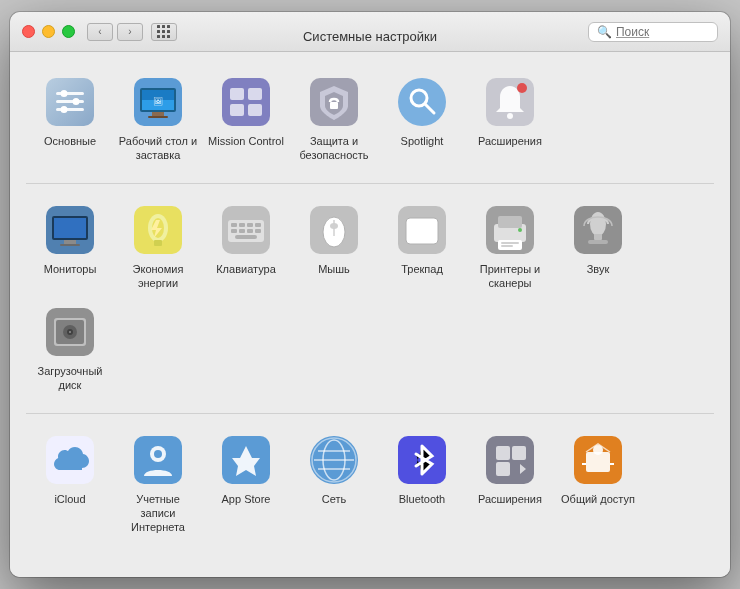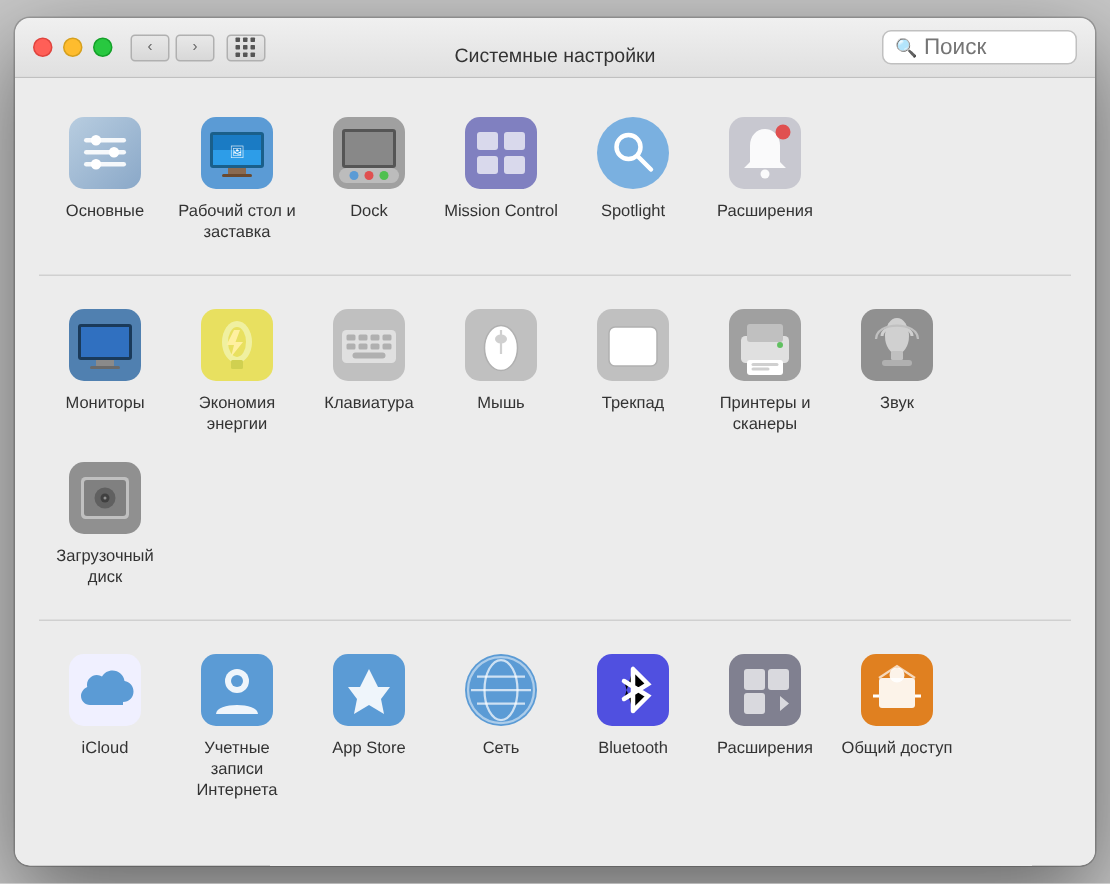"Поиск" .search-input { font-size: 15px -> 12px; text-decoration: none -> underline }
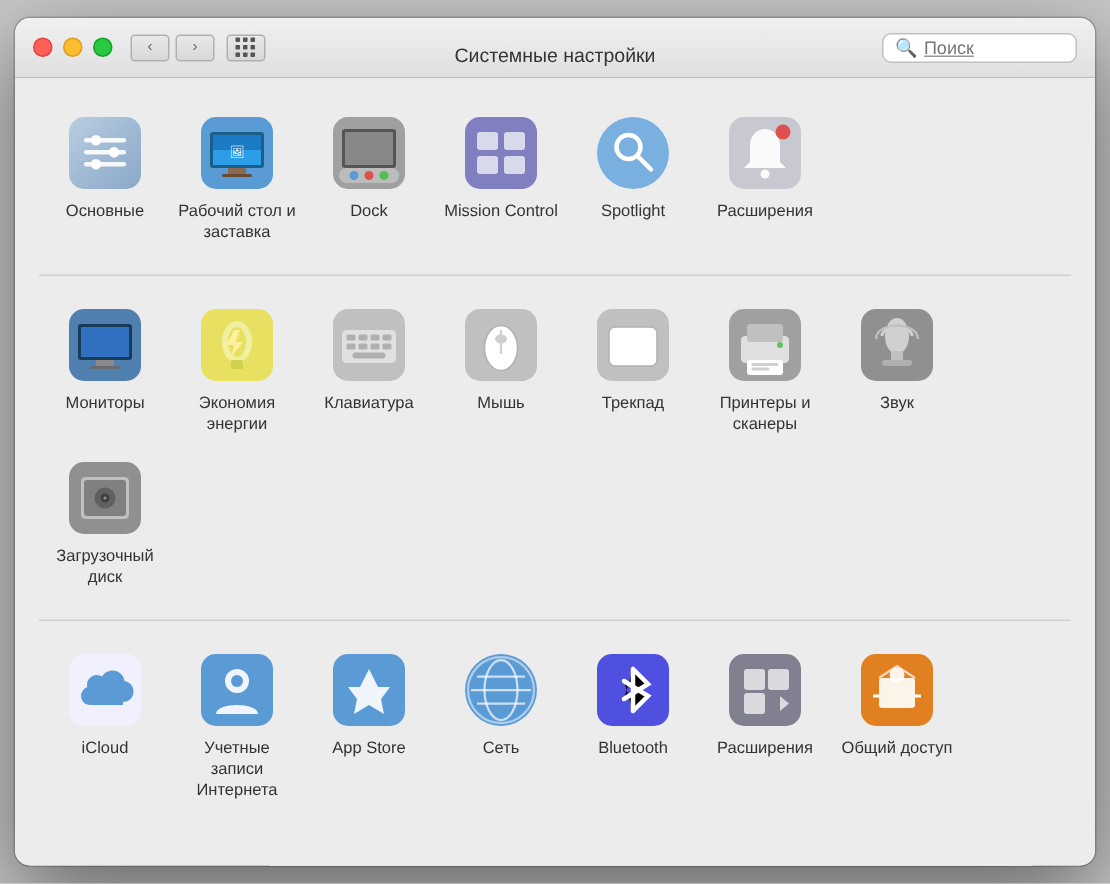"Dock" div.pref-item { html: <div> <div> <svg> <rect></rect> <rect></rect> <rect></rect> <rect></rect> <circle></circle> <circle></circle> <circle></circle> </svg> </div> <div>Dock</div> </div> -> none }
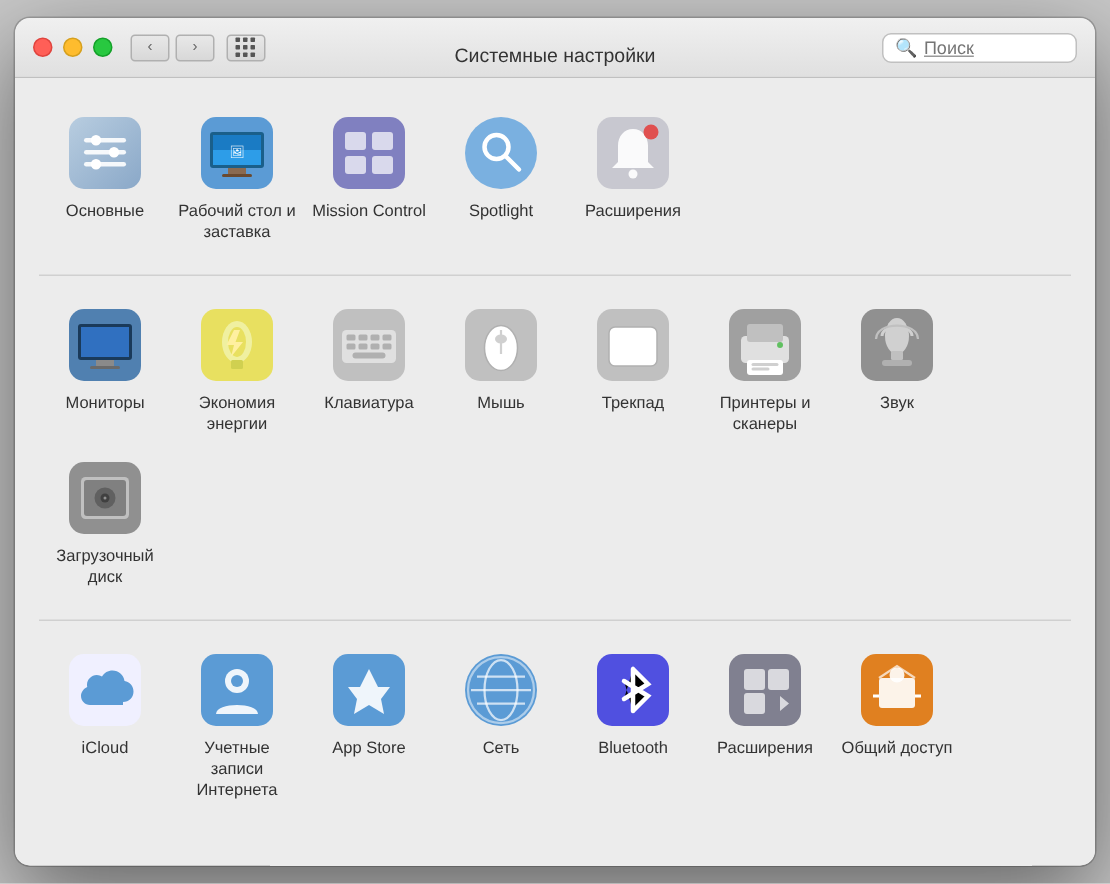"Защита и безопасность" div.pref-item { html: none -> <div> <div> <svg> <rect></rect> <path></path> <path></path> <rect></rect> <path></path> </svg> </div> <div>Защита и безопасность</div> </div> }
